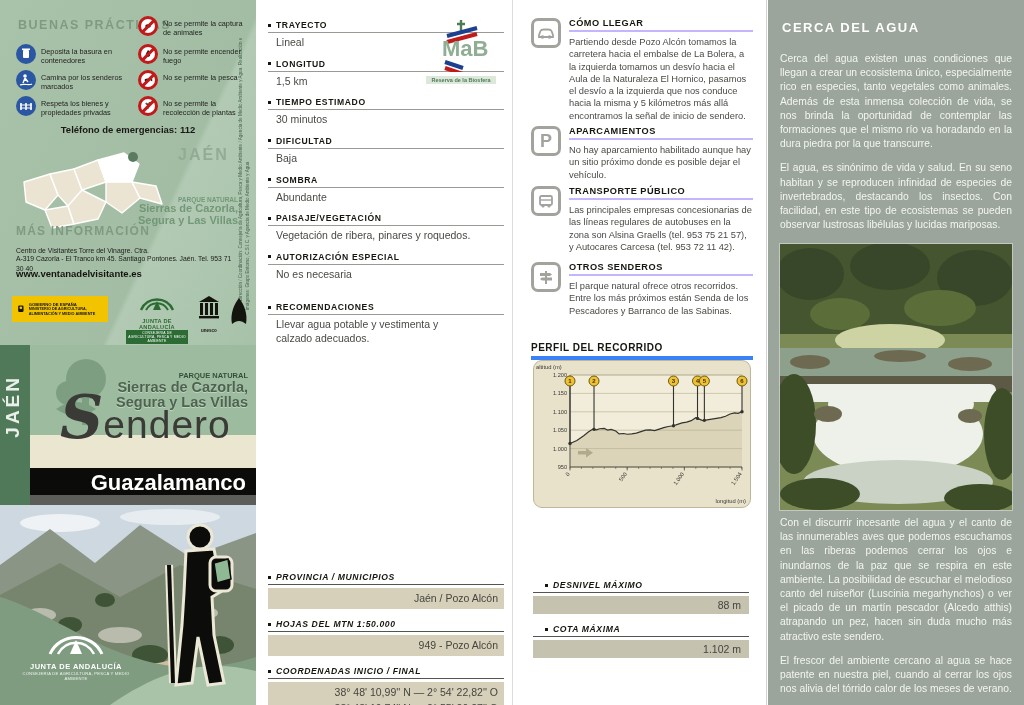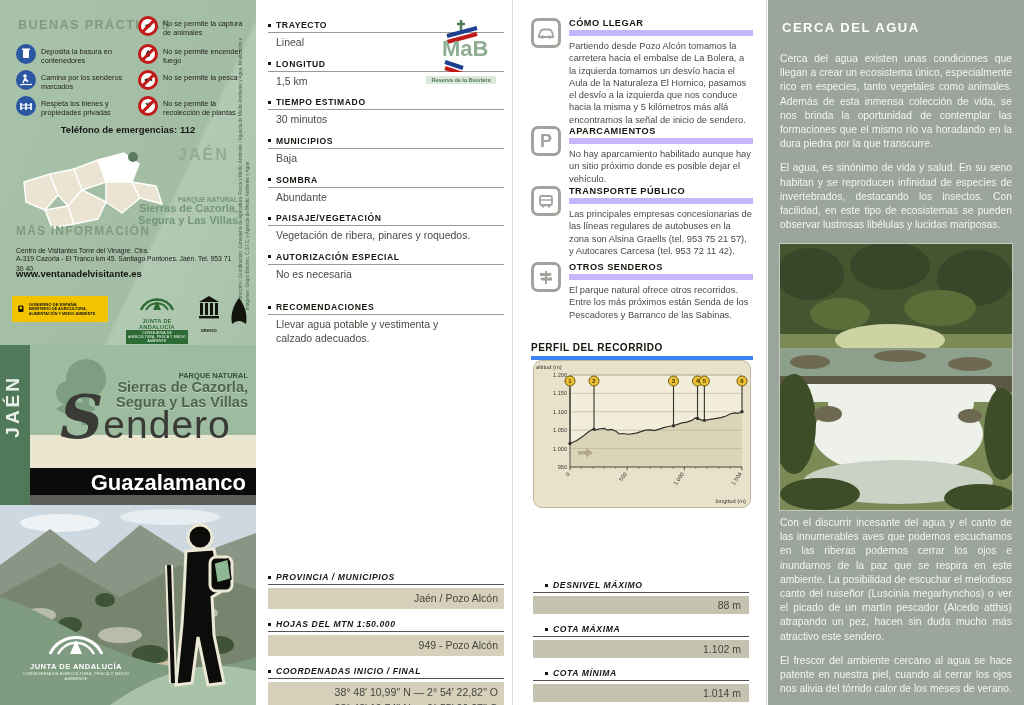"CÓMO LLEGAR" .isec-title { border-bottom: 6px solid #c4b5fd -> 2px solid #c4b5fd }
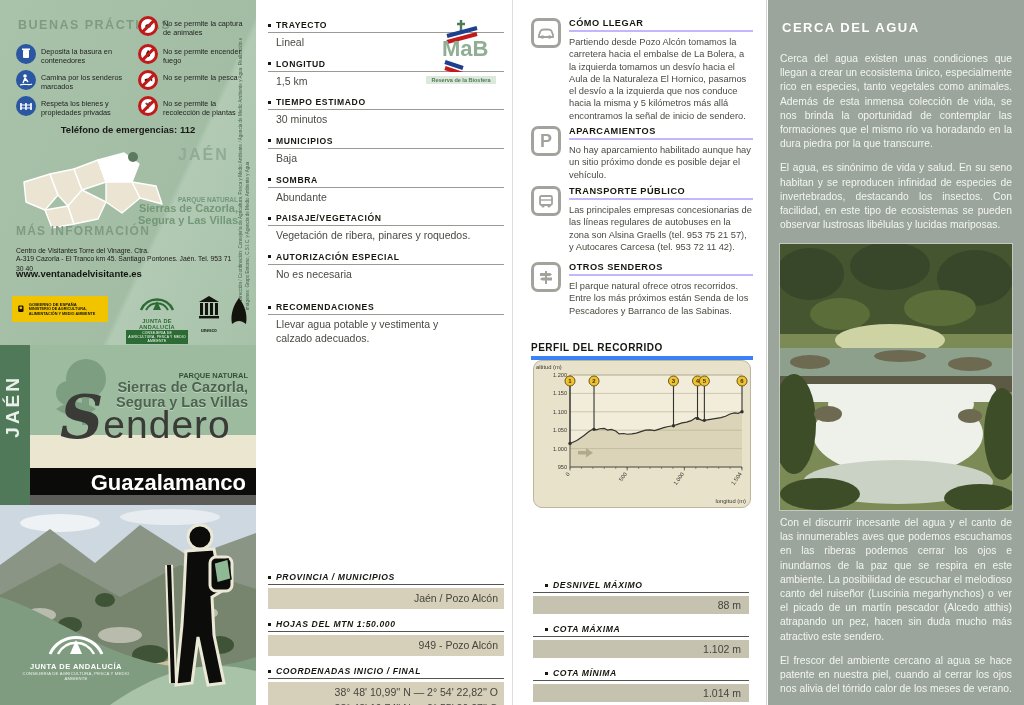"MUNICIPIOS" div.flabel { text: MUNICIPIOS -> DIFICULTAD }
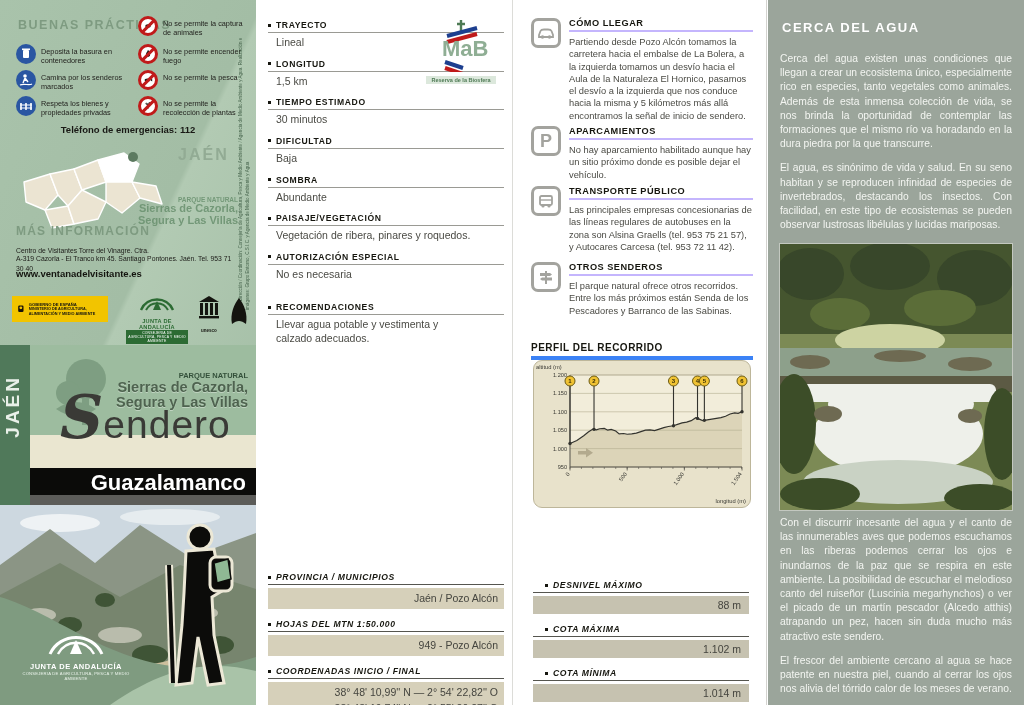"COTA MÍNIMA" div { html: <div> <div>COTA MÍNIMA</div> <div></div> <div>1.014 m</div> </div> -> none }
